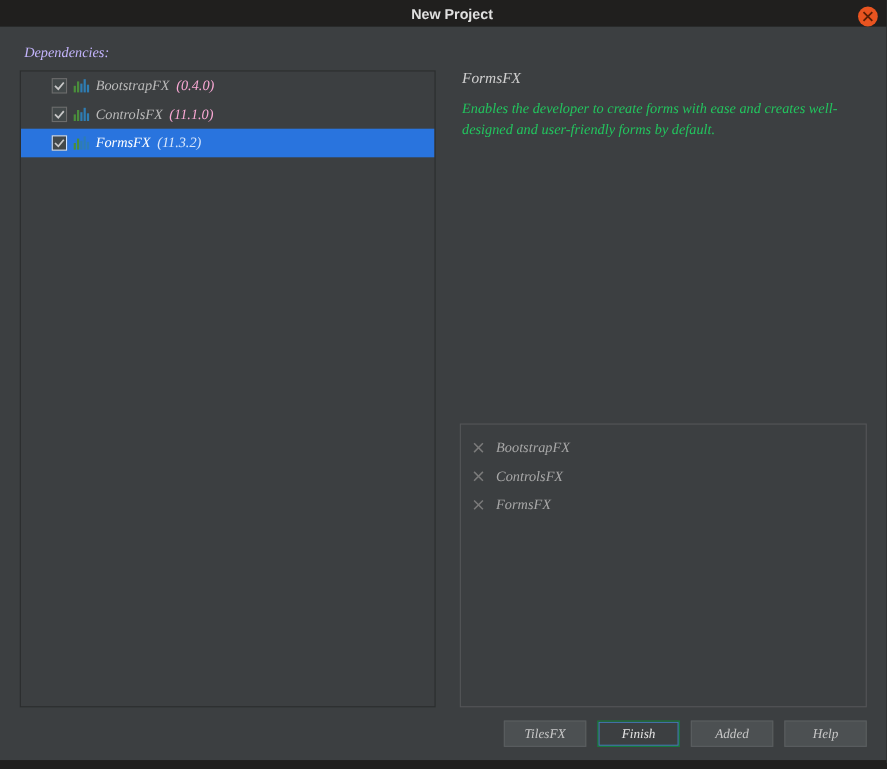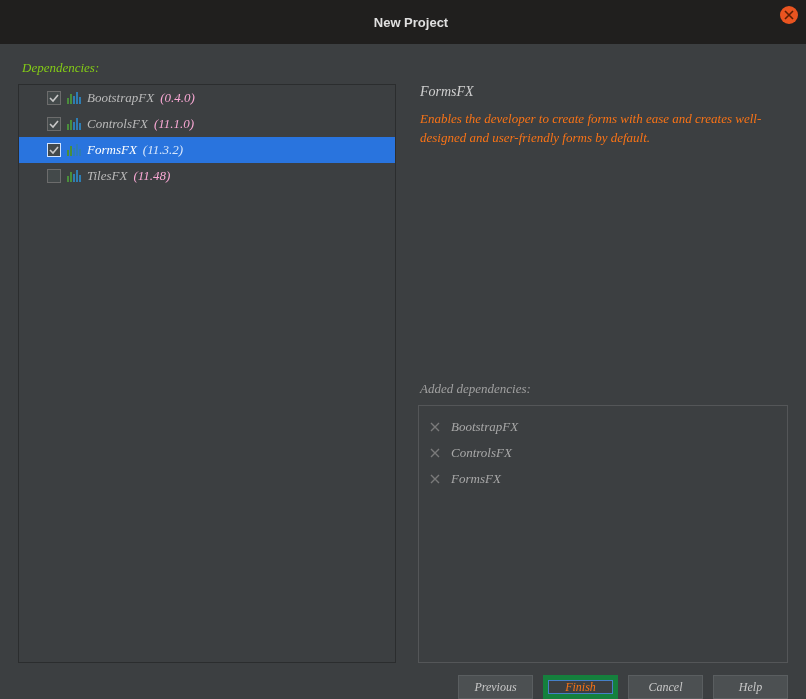"New Project" .titlebar { height: 44px -> 24px }
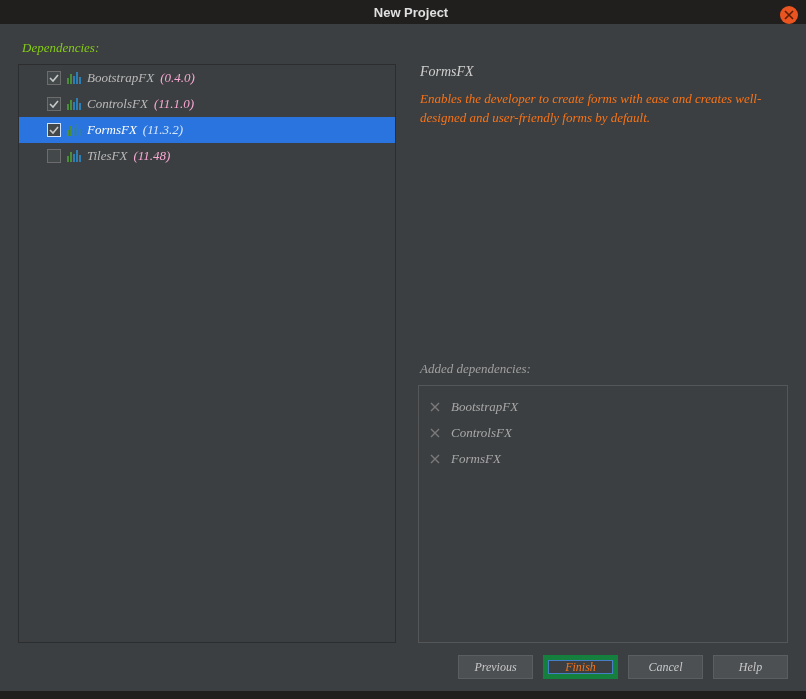"Dependencies:" .deps-label { color: #84cc16 -> #c4b5fd }
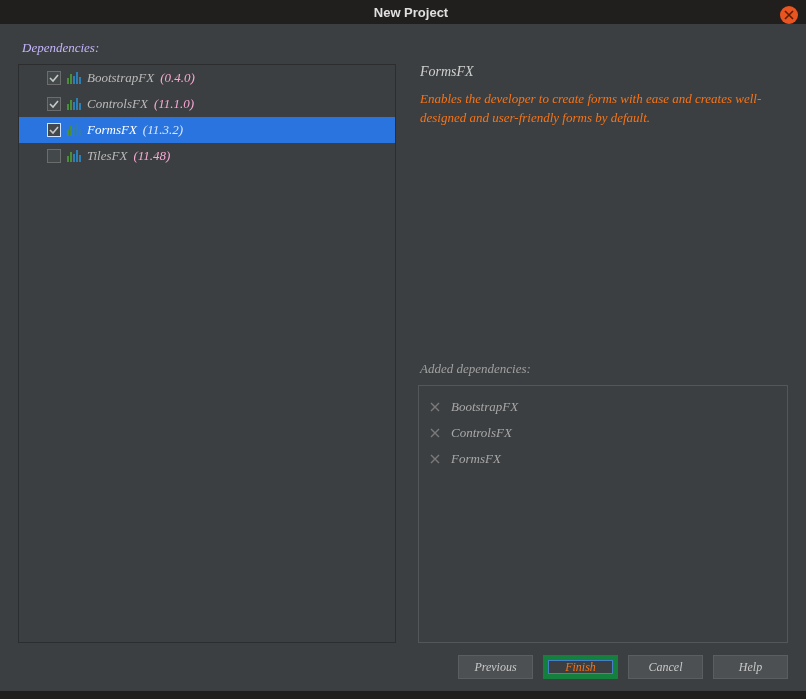"Enables the developer to create" .detail-desc { color: #f97316 -> #22c55e }
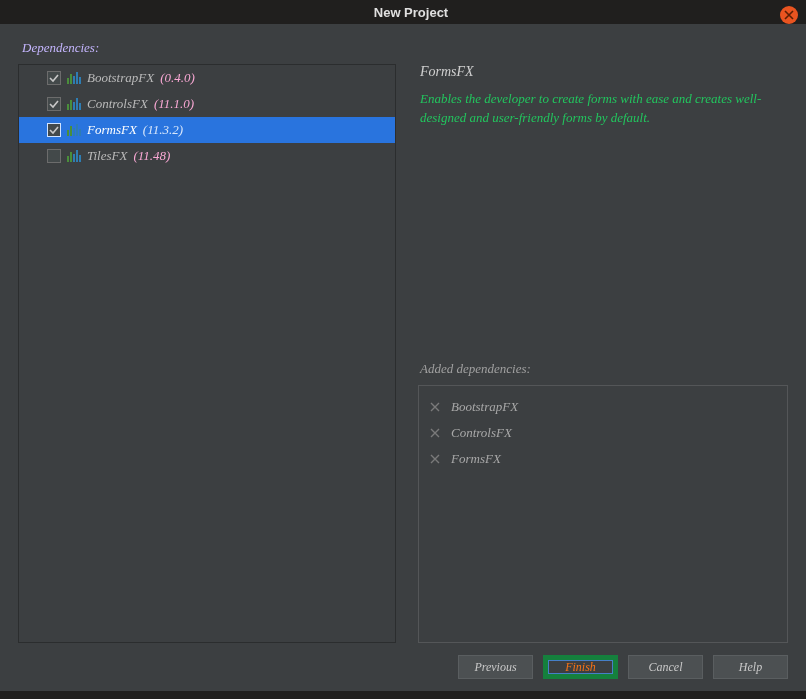"TilesFX" div.dep-row { html: <div> <div></div> <div> <span></span> <span></span> <span></span> <span></span> <span></span> </div> <span>TilesFX</span> <span>(11.48)</span> </div> -> none }
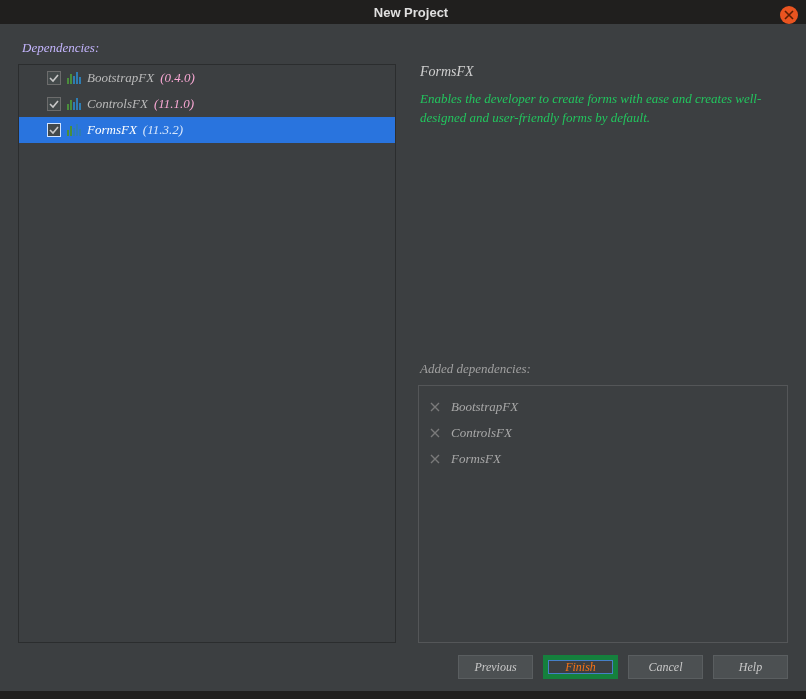"Added dependencies:" div.added-label { html: <div>Added dependencies:</div> -> none }
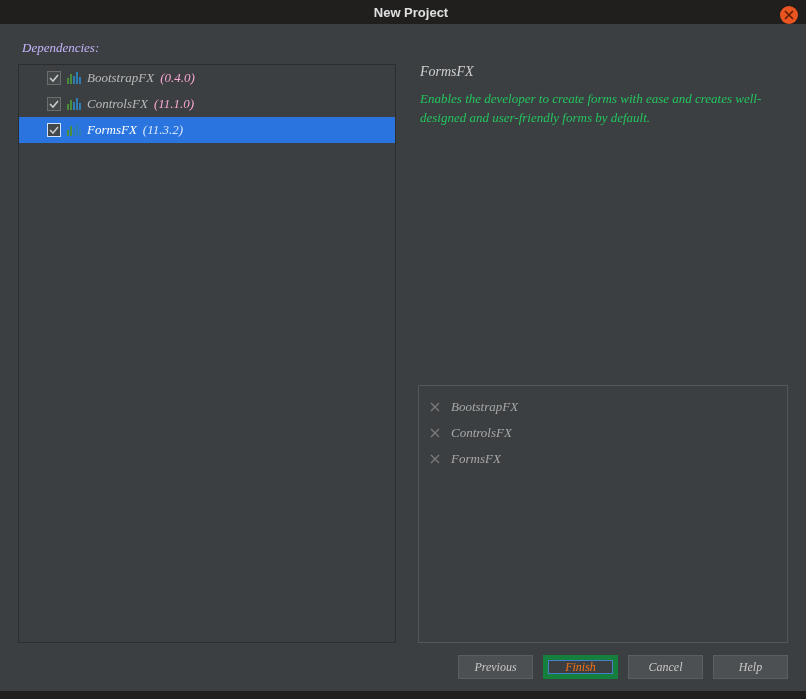"Previous" div.btn { text: Previous -> TilesFX }
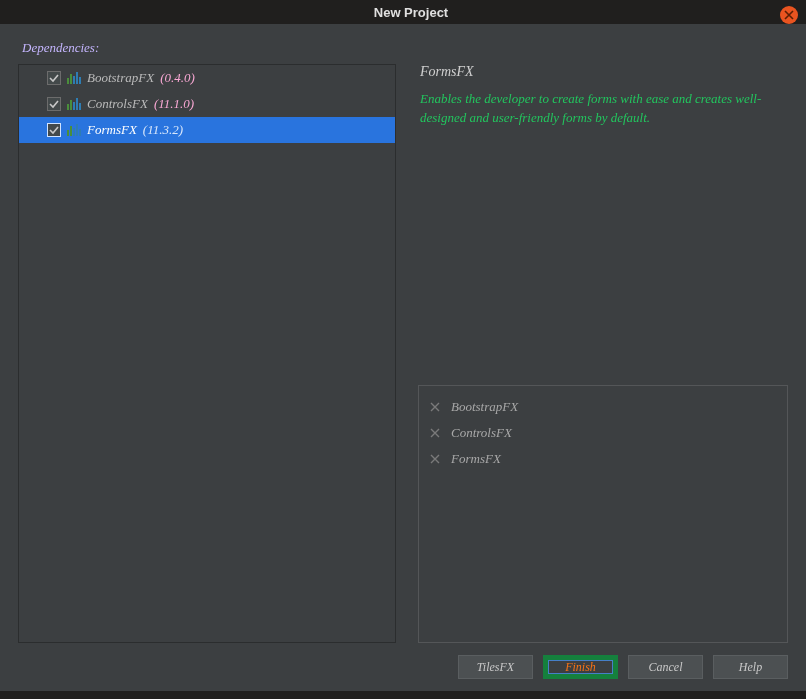"Finish" .btn.primary { border: 5px solid #15803d -> 1px solid #15803d; color: #f97316 -> #e5e5e5 }
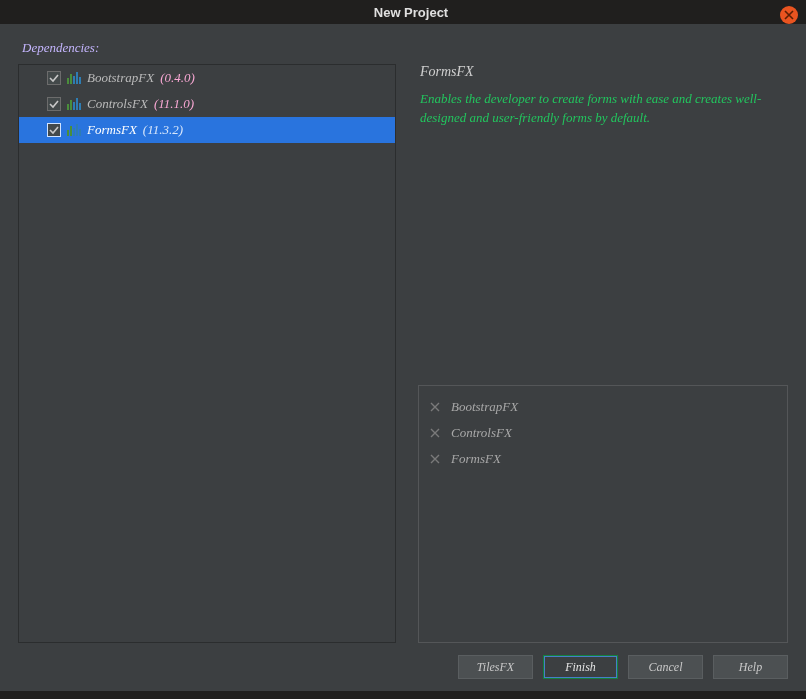"Cancel" div.btn { text: Cancel -> Added }
